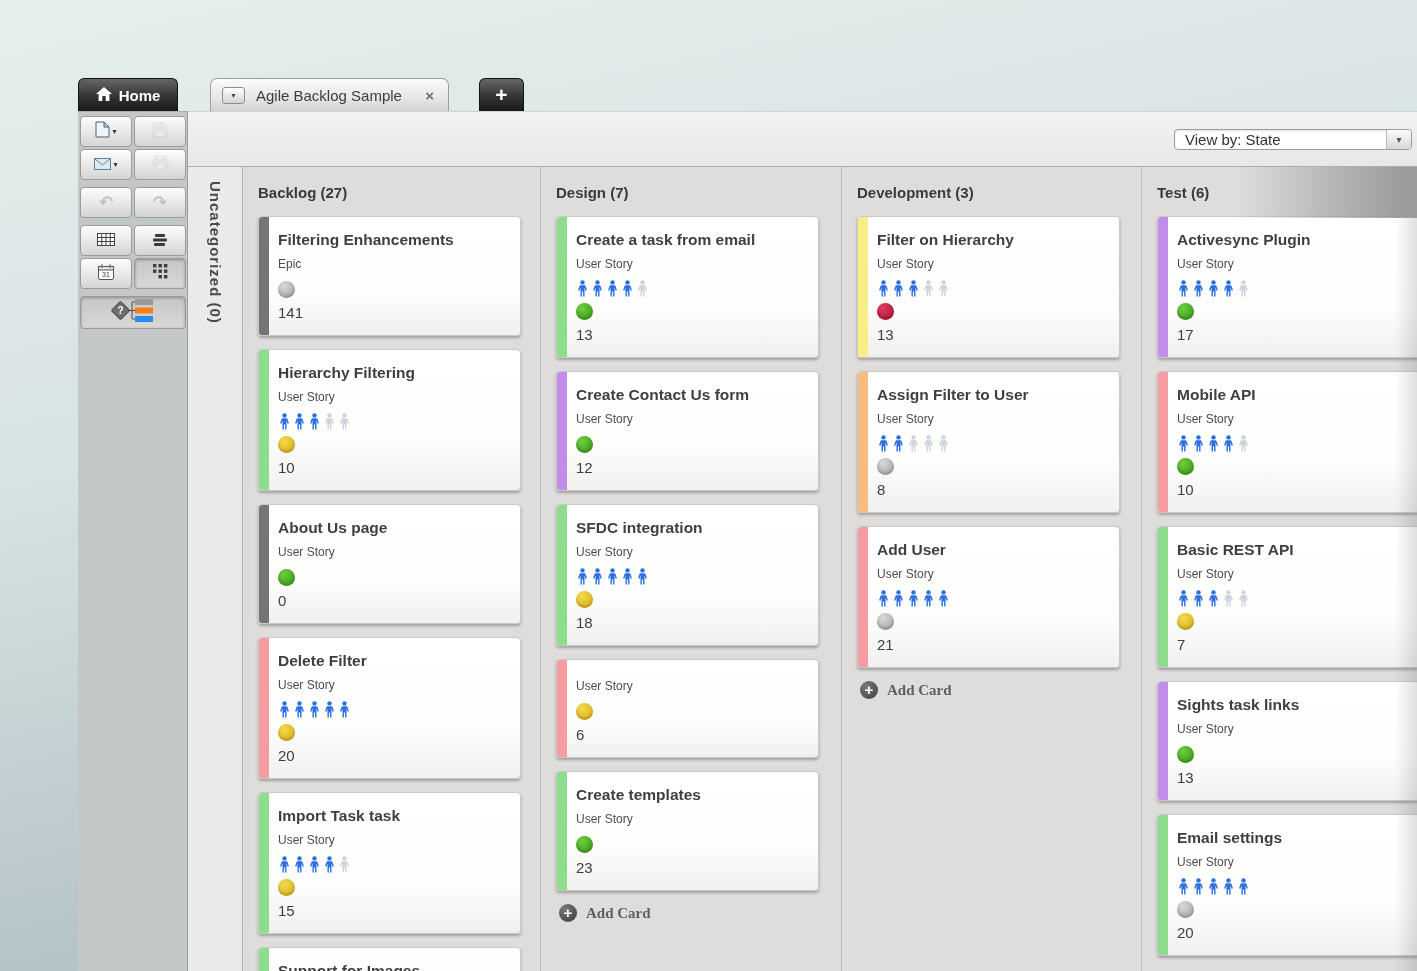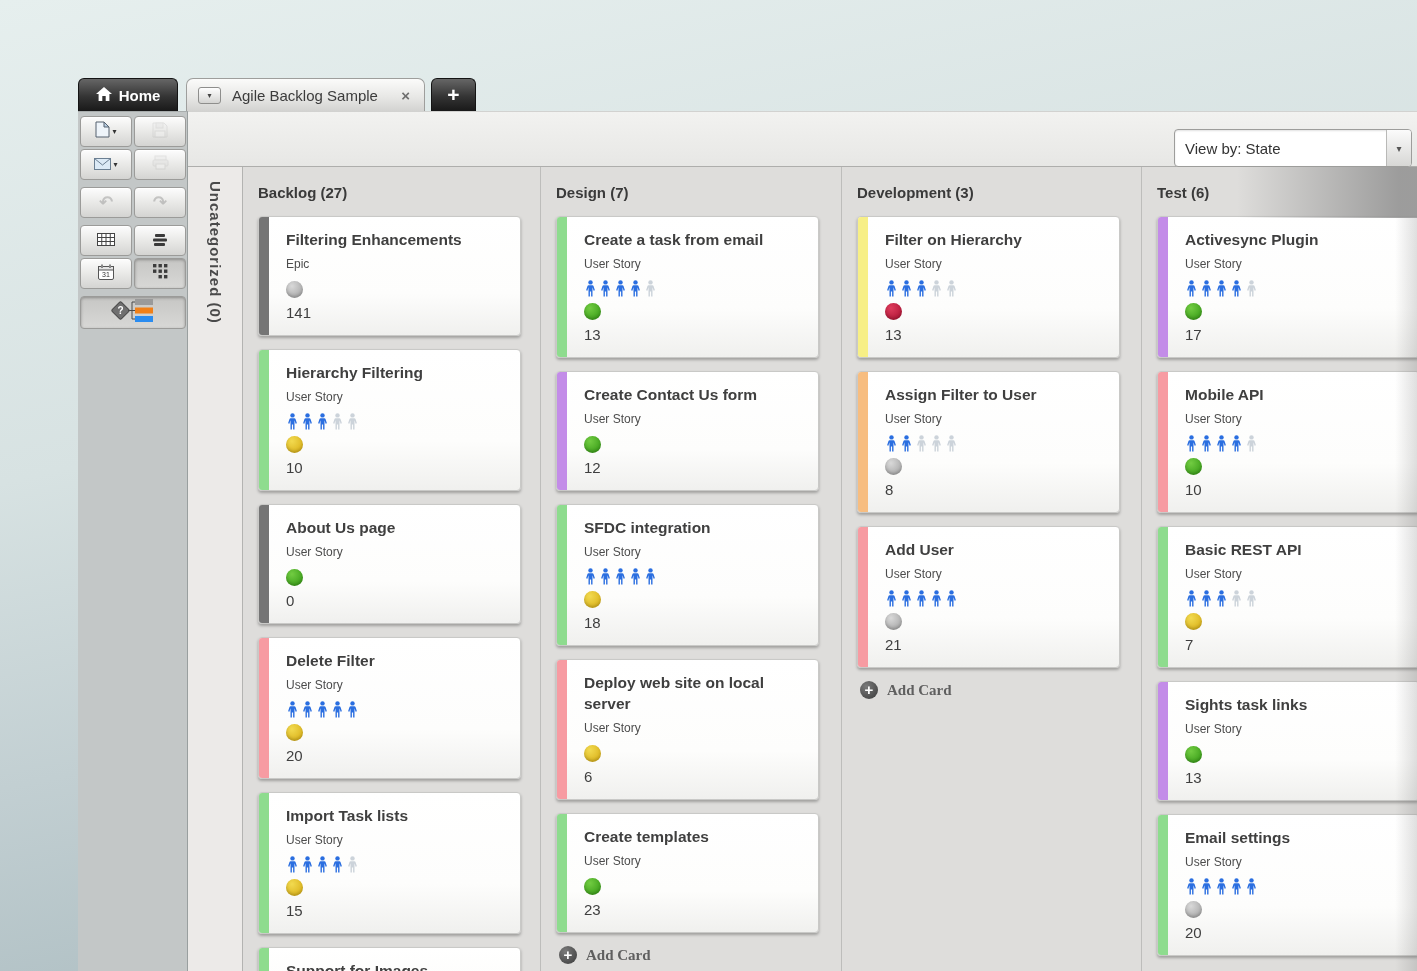"Home" .tabbar { gap: none -> 24px }
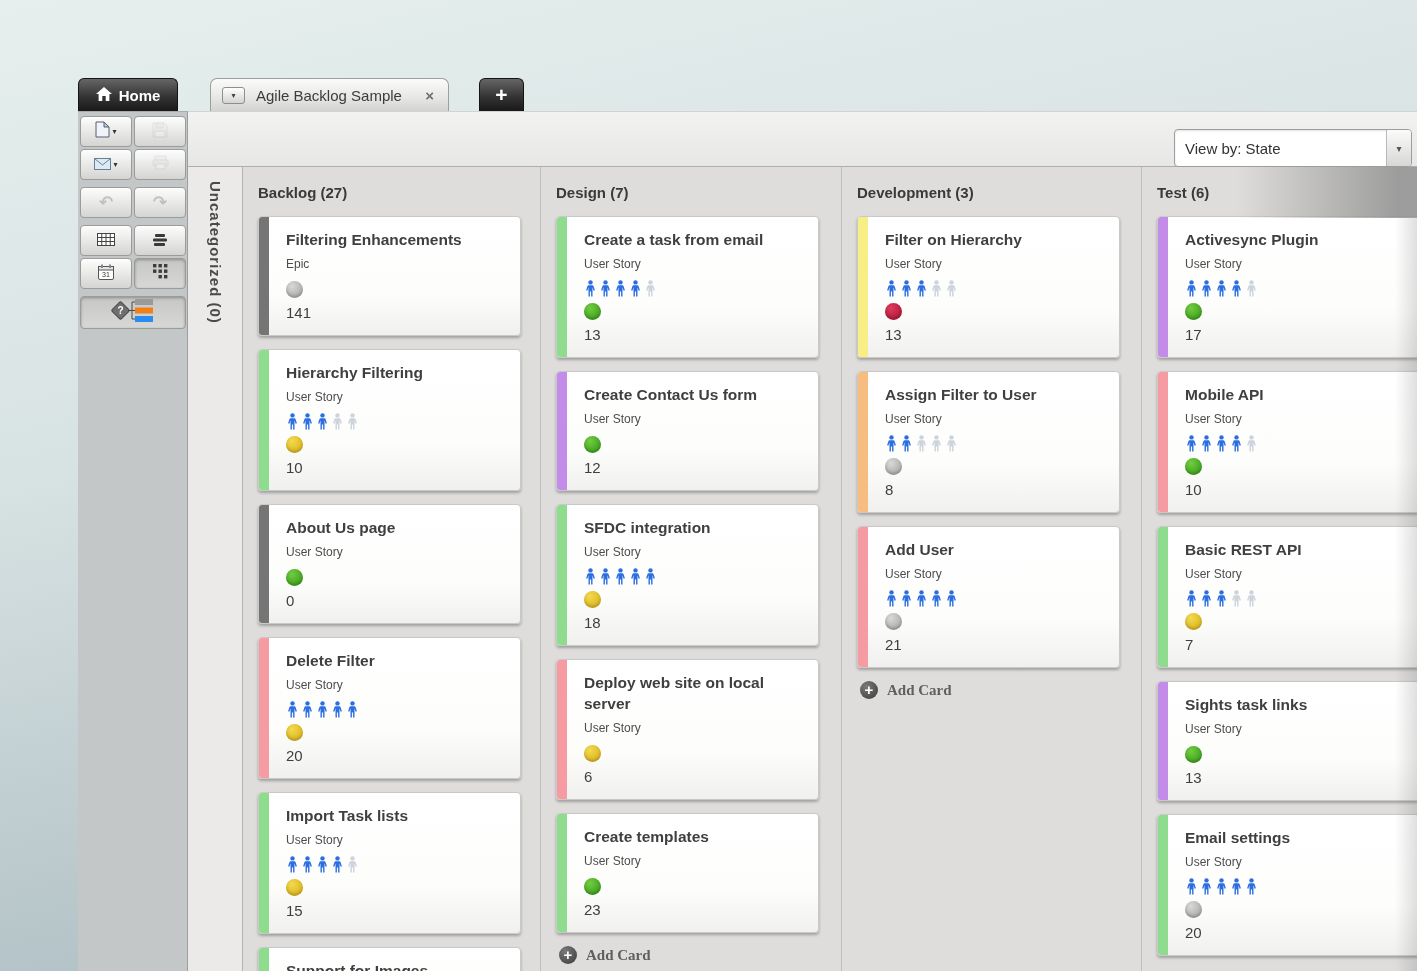"View by: State" .view-select { height: 38px -> 21px }
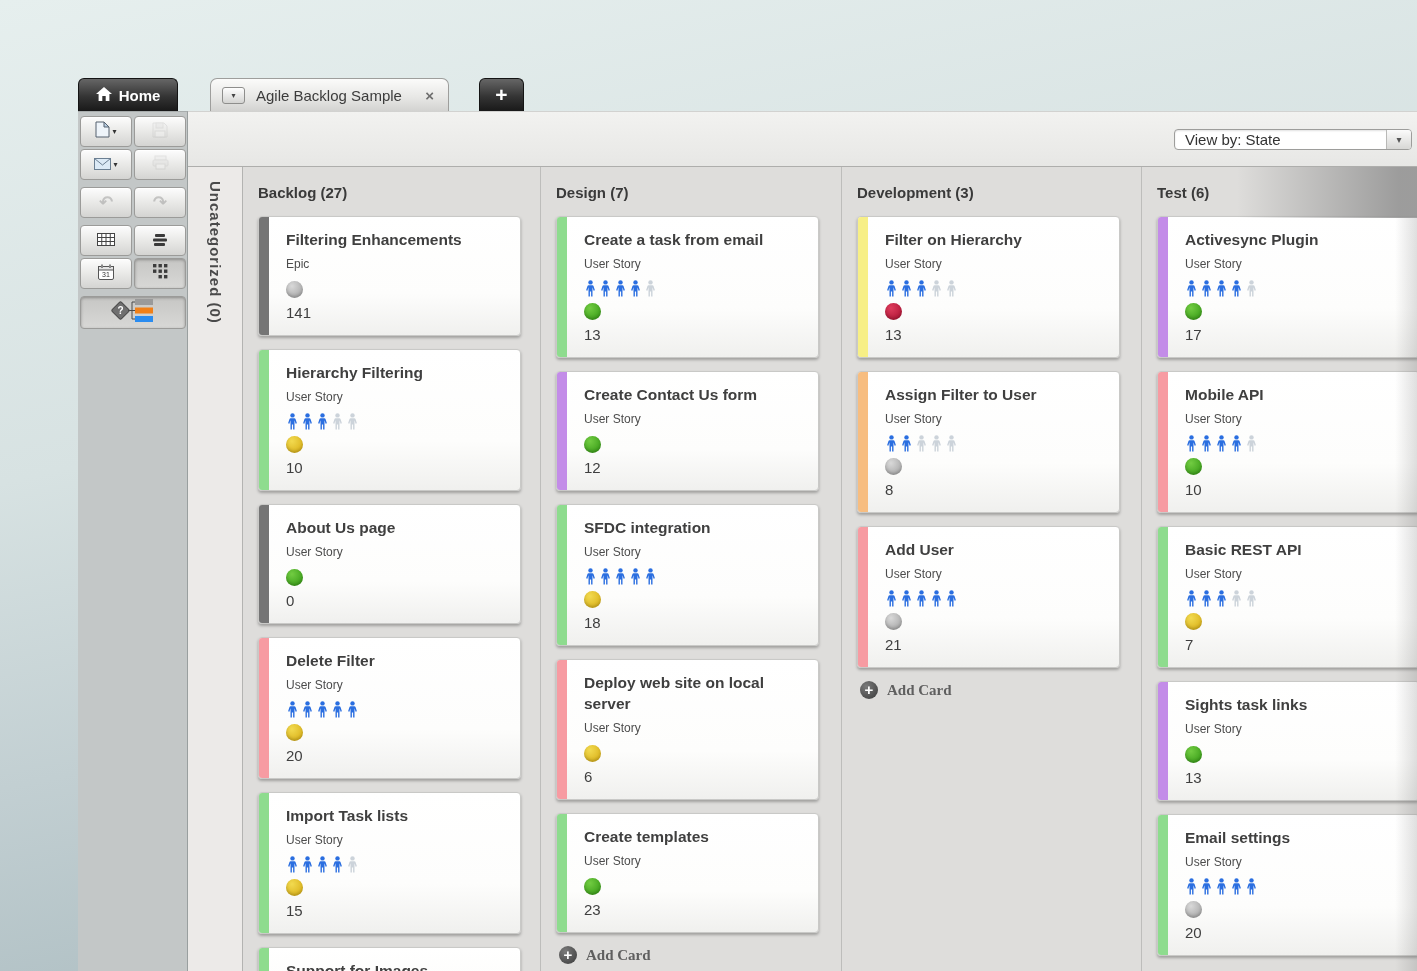"Filtering Enhancements" .card-body { margin-left: 10px -> 2px }
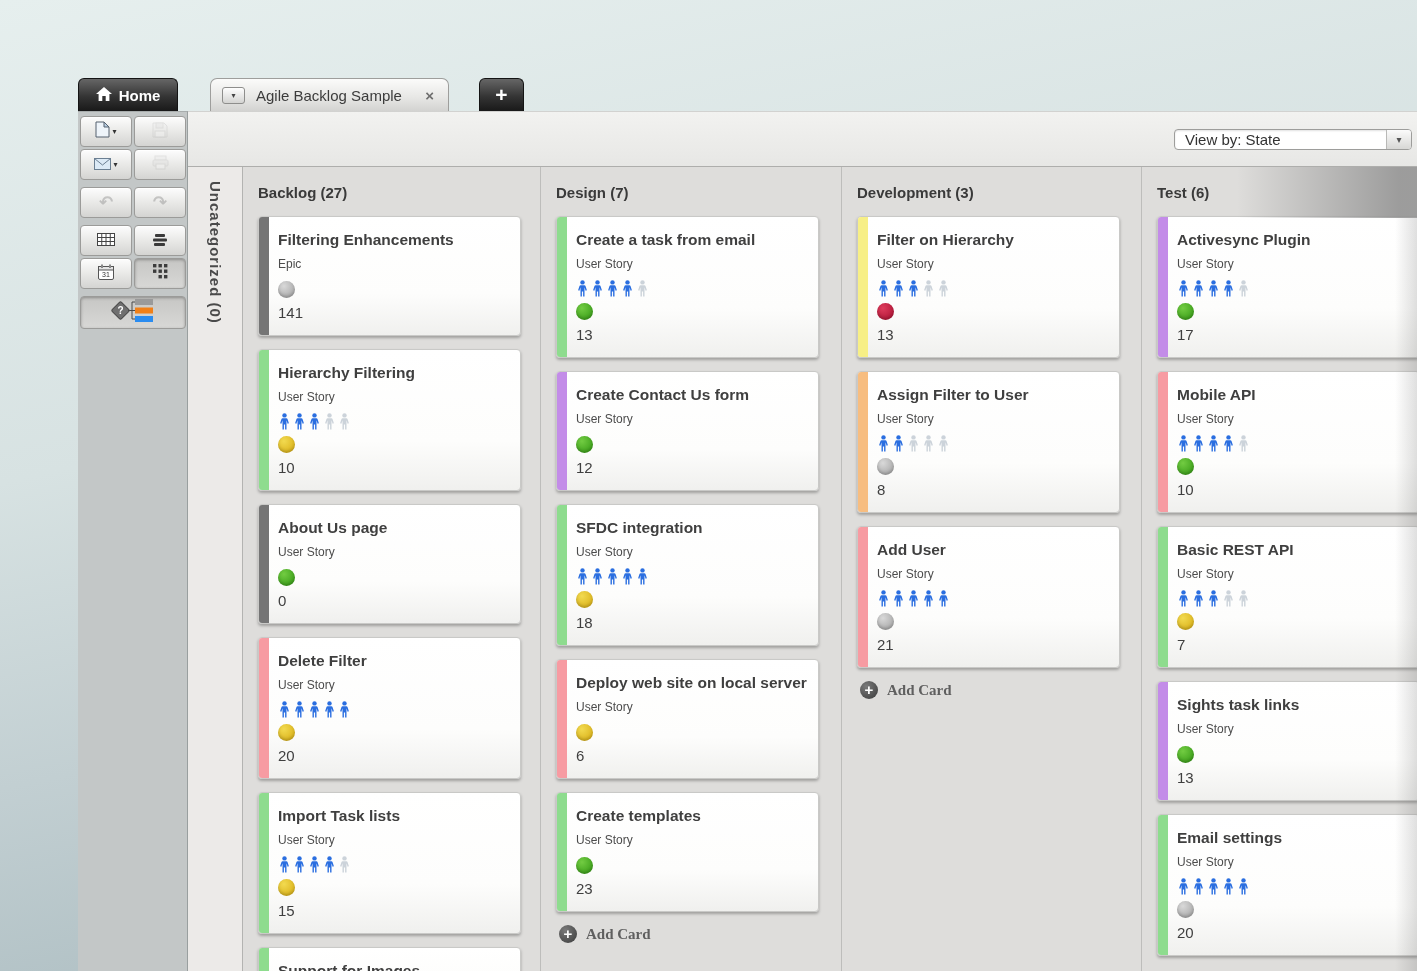"Deploy web site on local" div.card-title { html: <div>Deploy web site on local server</div> -> none }
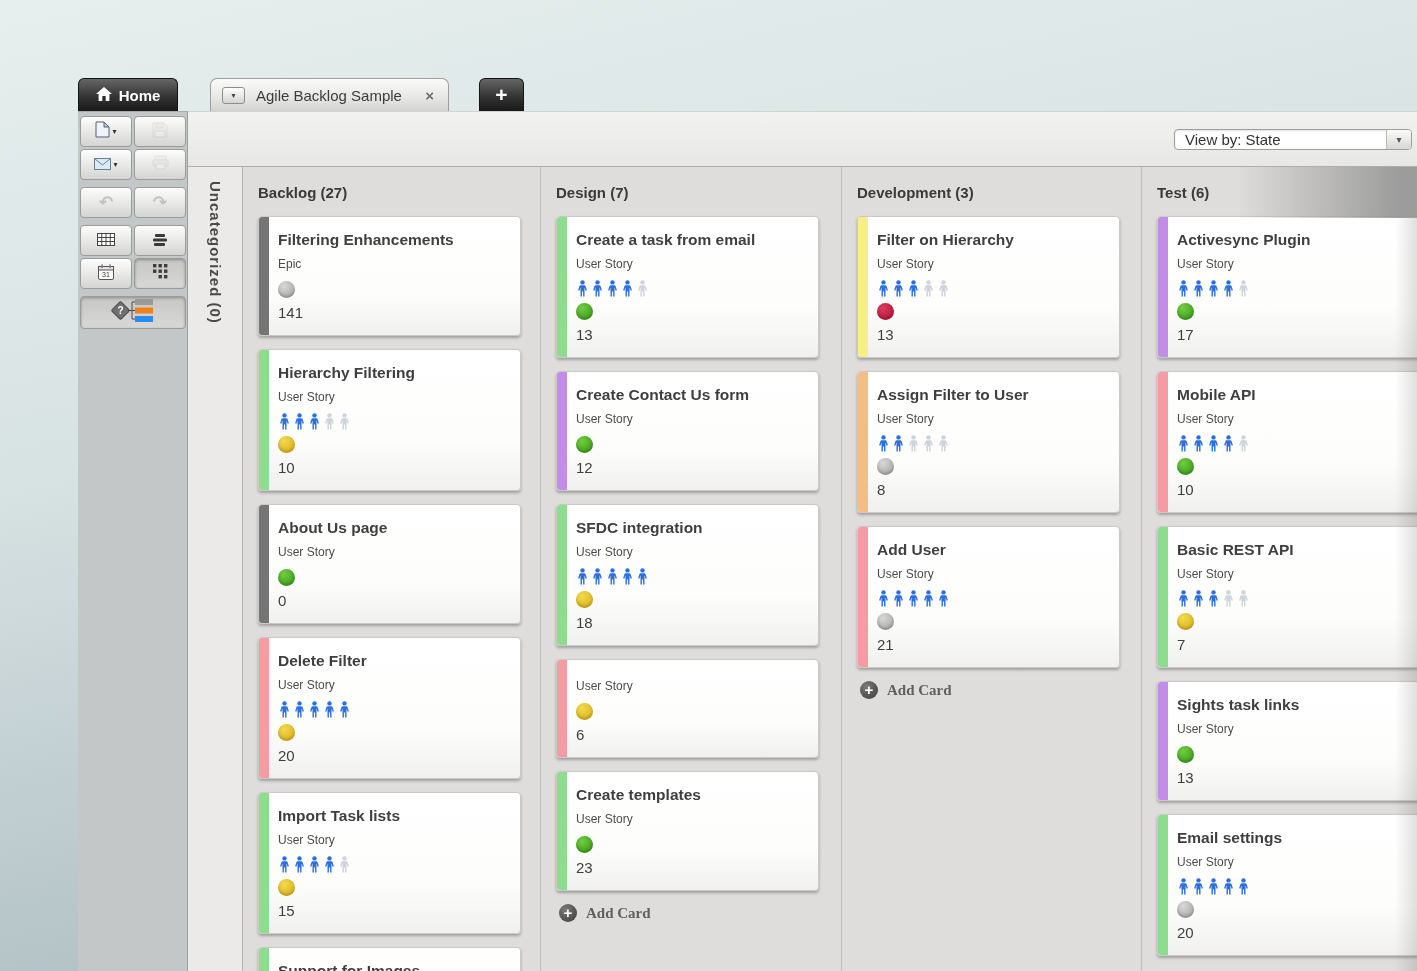"Import Task lists" div.card-title { text: lists -> task }
